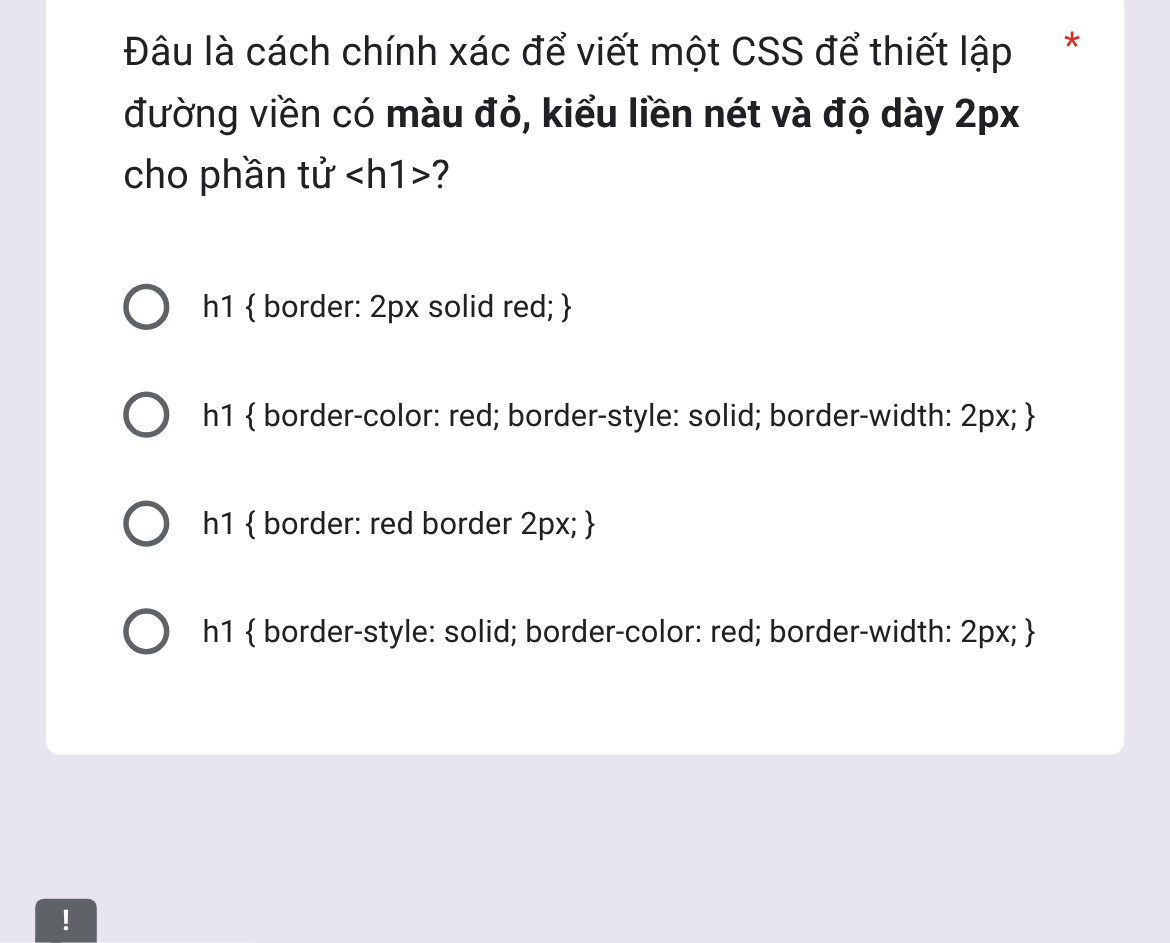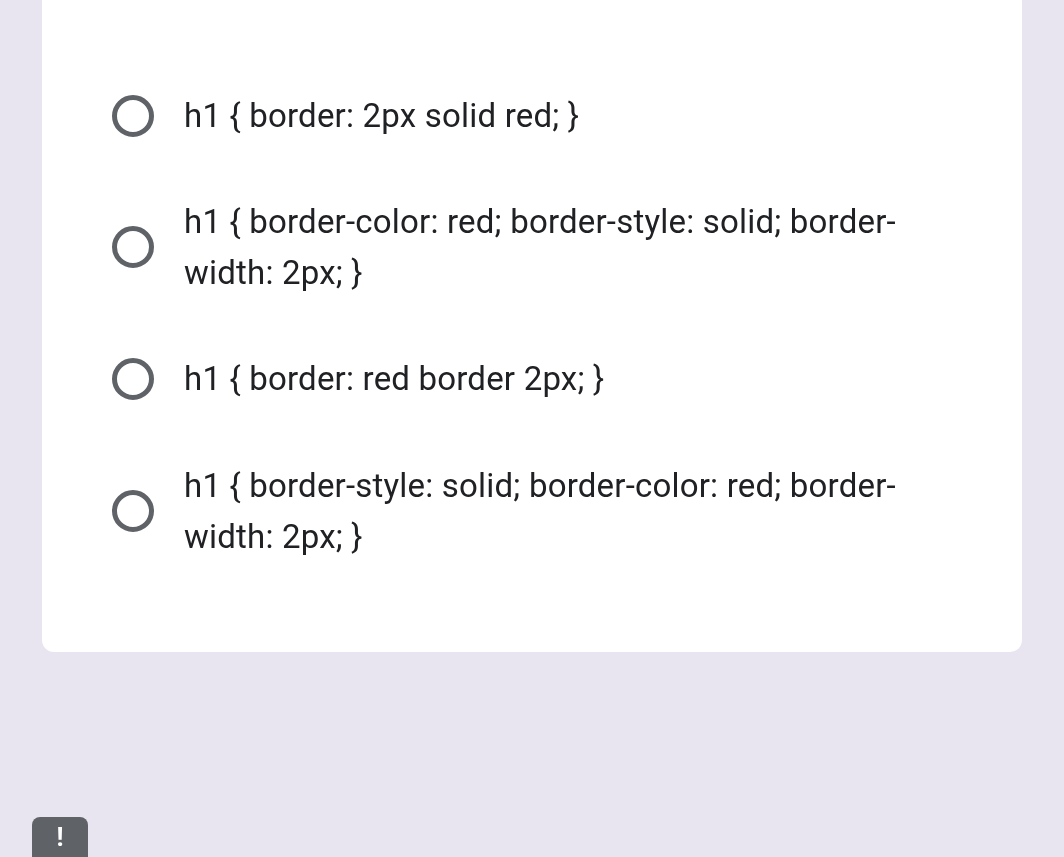"Đâu là cách chính xác" div.question-row { html: none -> <div> <div> <span>Đâu là cách chính xác để viết một CSS để thiết lập đường viền có </span><b>màu đỏ, kiểu liền nét và độ dày 2px</b><span> cho phần tử &lt;h1&gt;?</span> </div> <div>*</div> </div> }
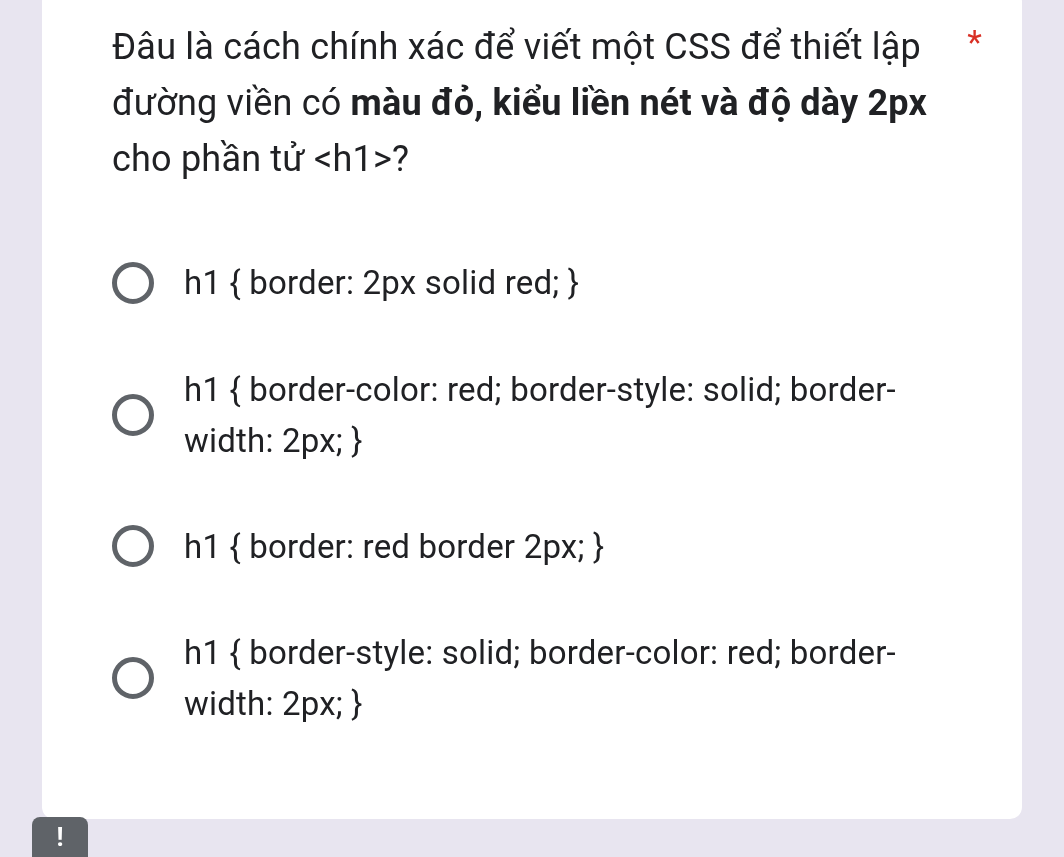"h1 { border: 2px solid" .option-label { font-size: 33px -> 28px }
